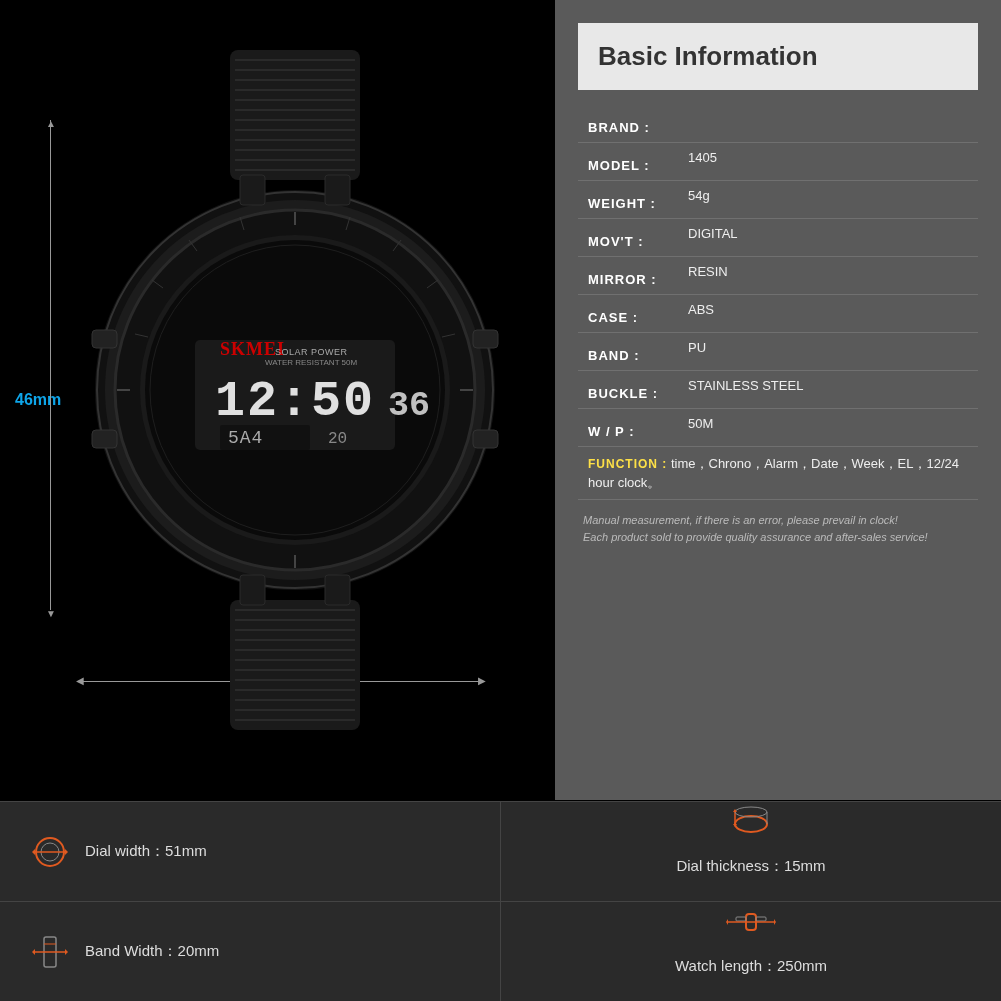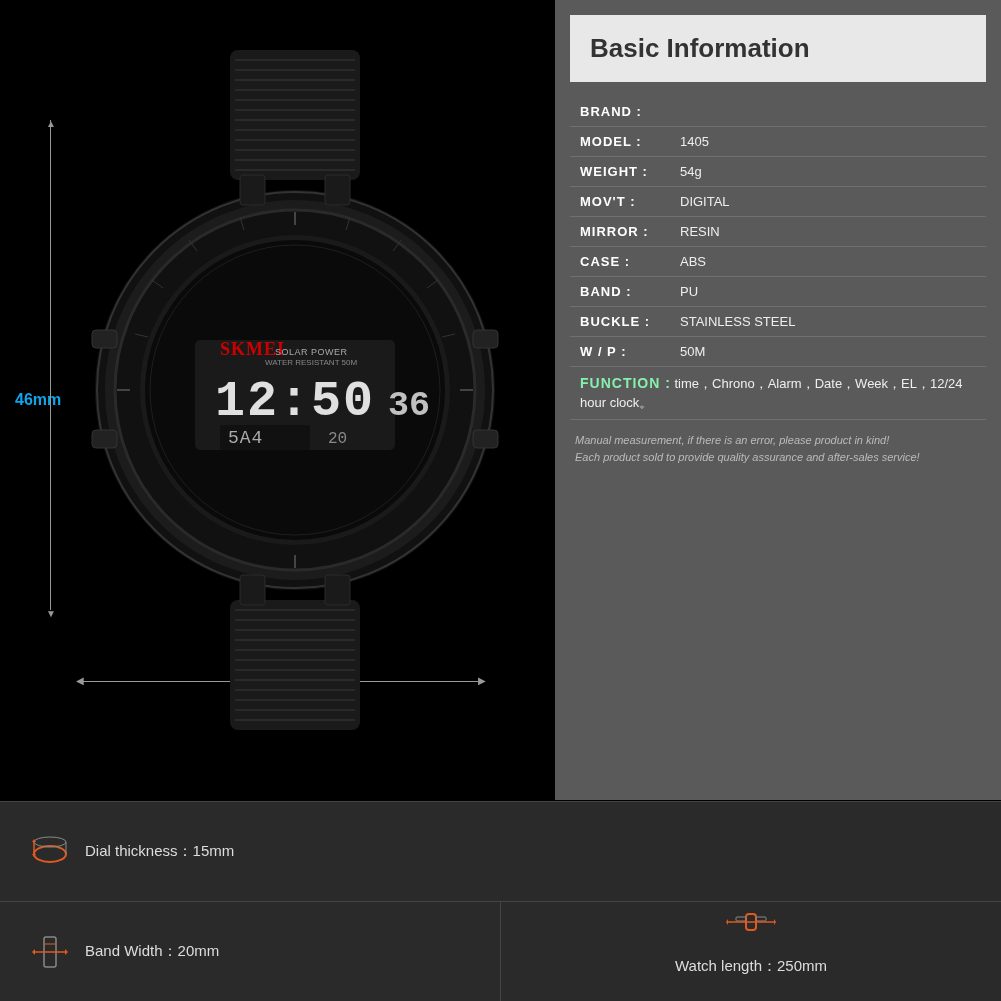"Basic Information" .info-panel { padding: 0 -> 8px }
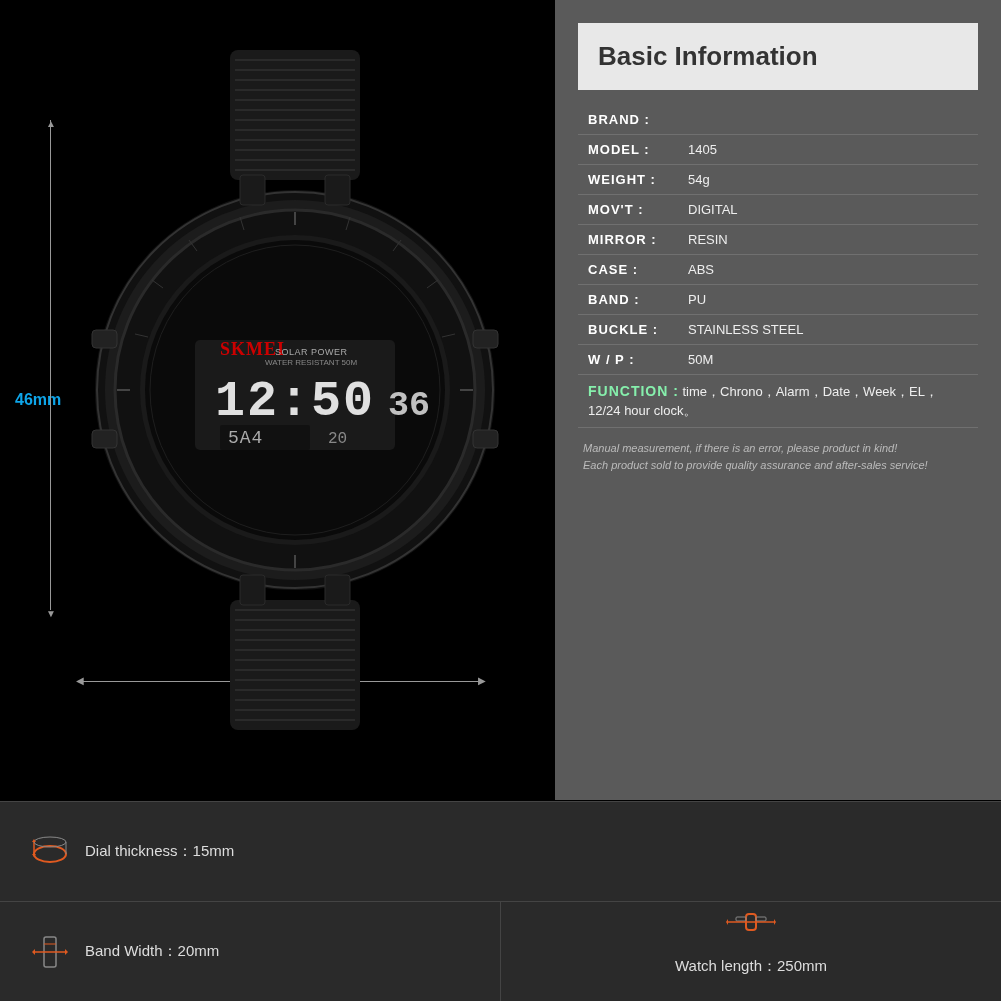"BRAND :" .info-label { margin-top: none -> 8px }
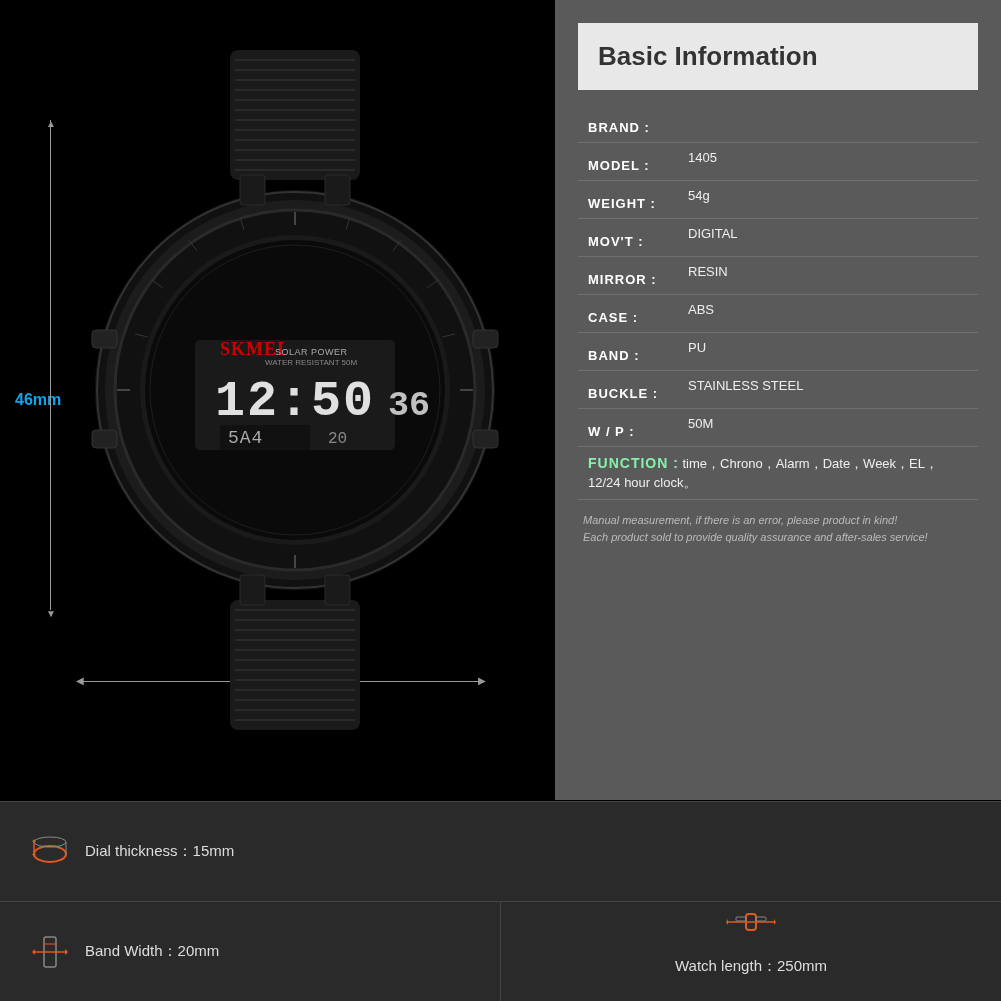"FUNCTION :" .info-function-label { color: #86efac -> #fde047; font-size: 14px -> 12px }
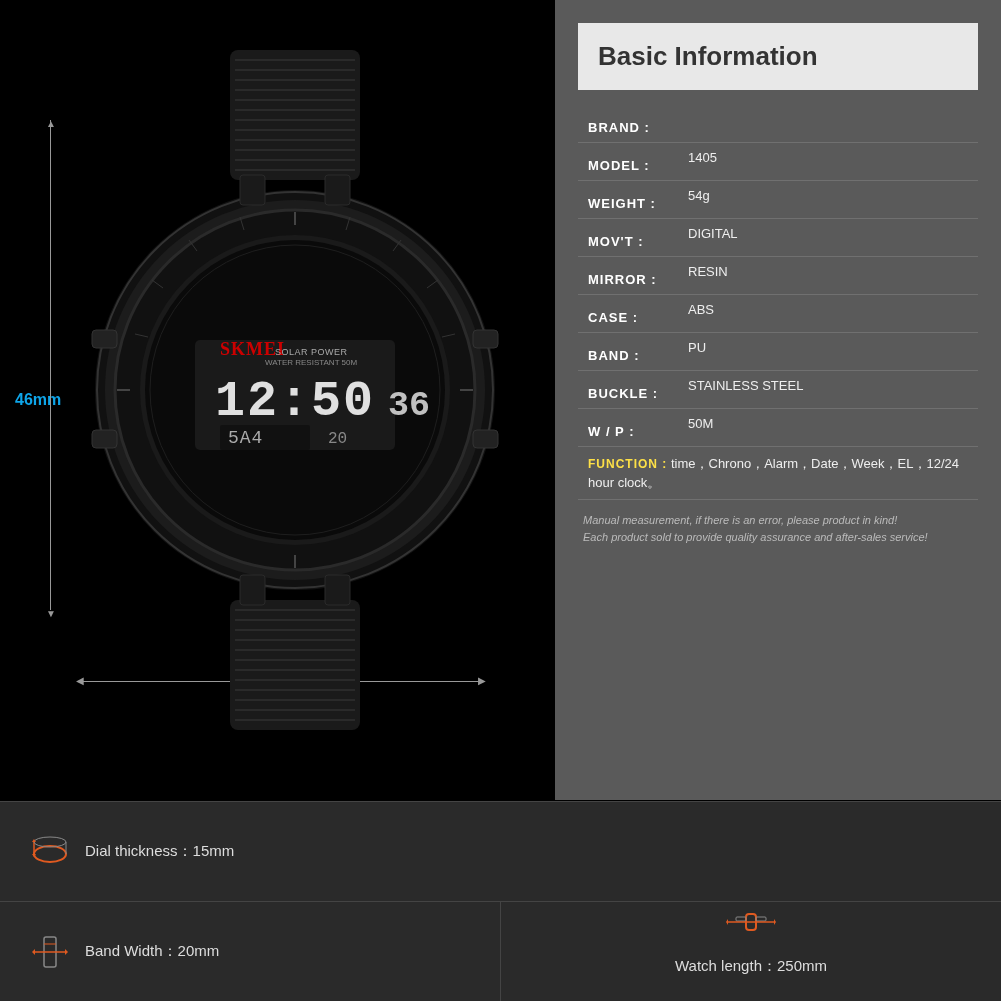"Manual measurement, if there is" div { text: product in kind -> prevail in clock }
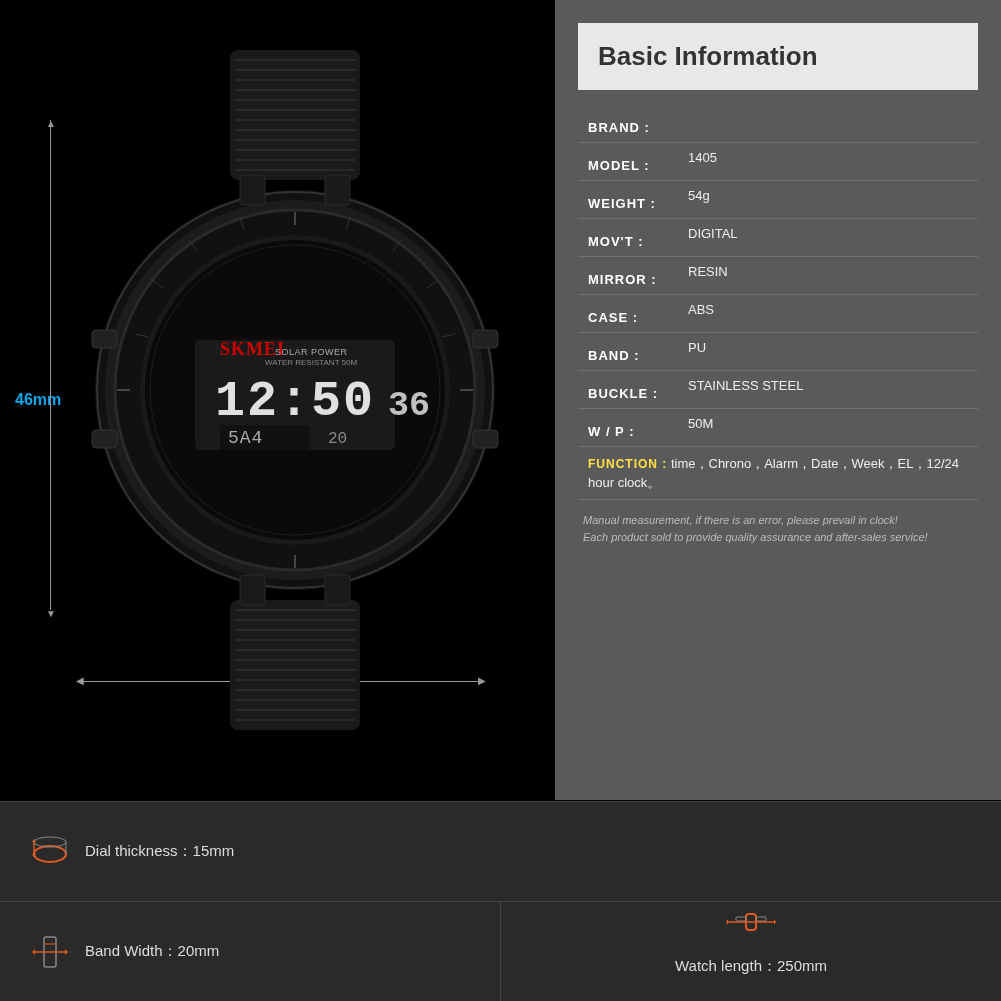"Dial width：51mm" div.bottom-cell { html: none -> <div> <svg> <circle></circle> <circle></circle> <line></line> <polygon></polygon> <polygon></polygon> </svg> <span>Dial width：51mm</span> </div> }
